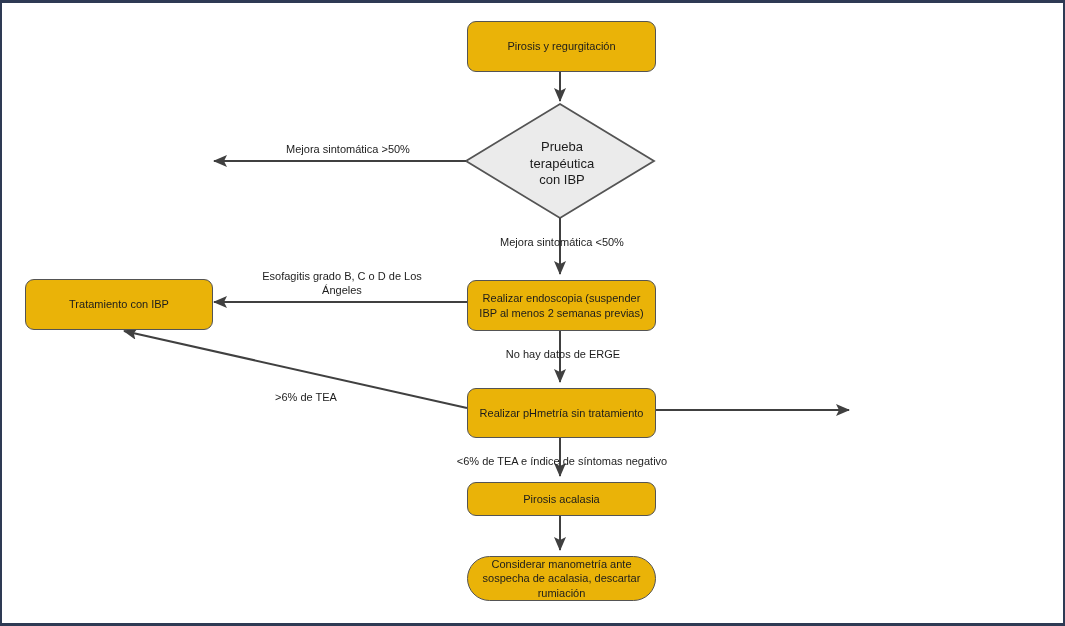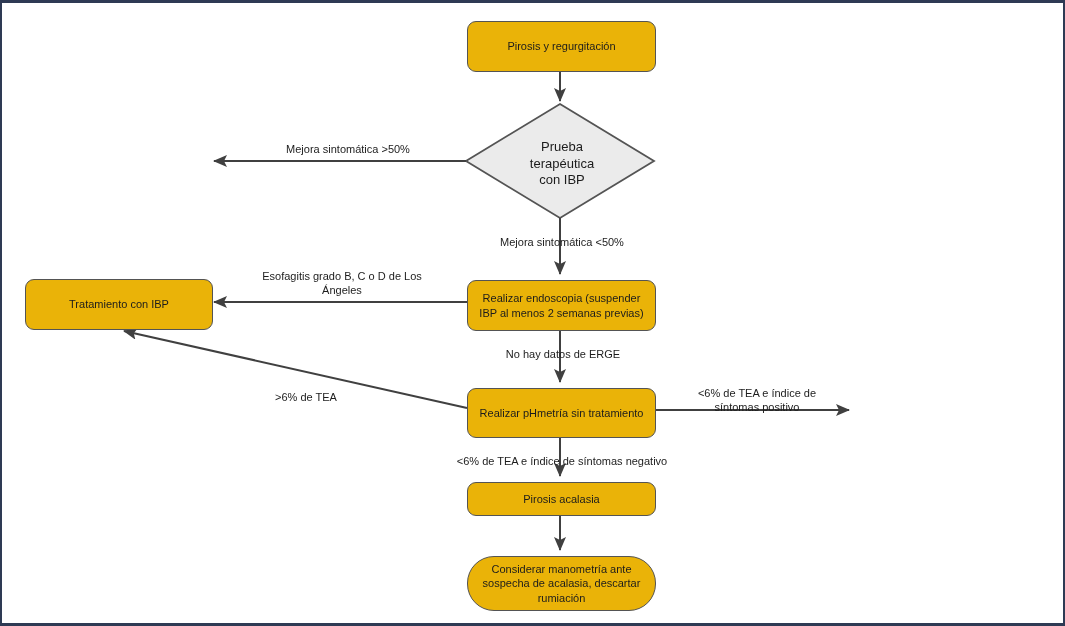"<6% de TEA e índice de síntomas positivo" div.edge-label { html: <div>&lt;6% de TEA e índice de síntomas positivo</div> -> none }
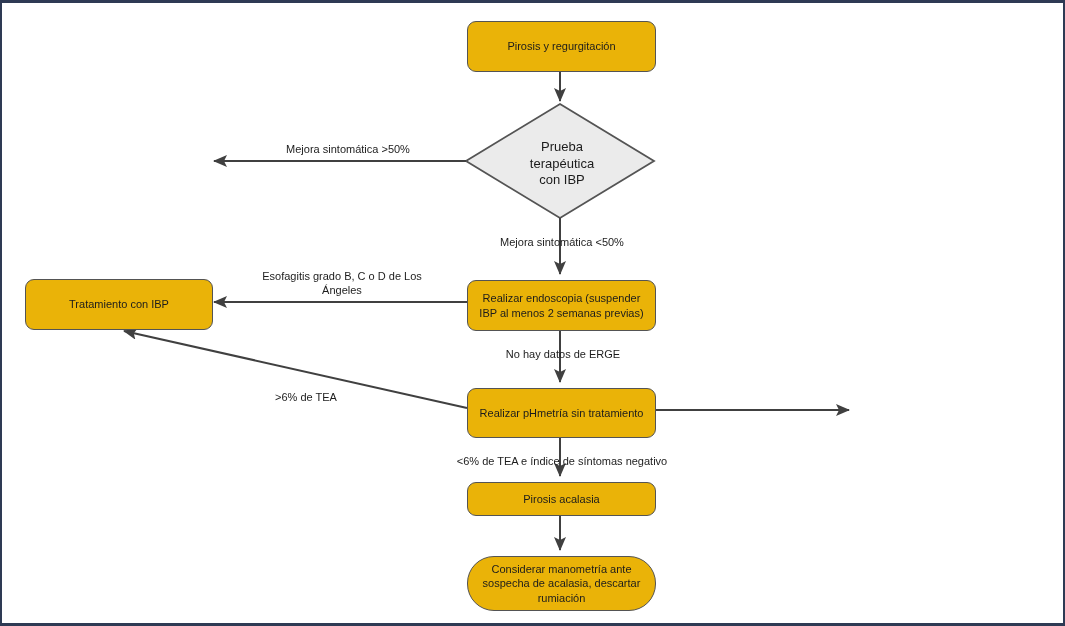"Considerar manometría ante sospecha de" div.node { height: 55px -> 45px }
